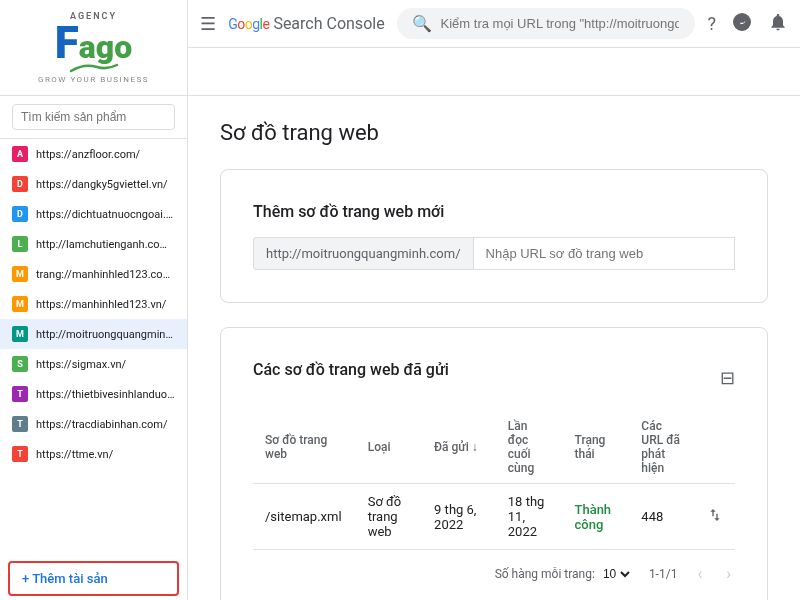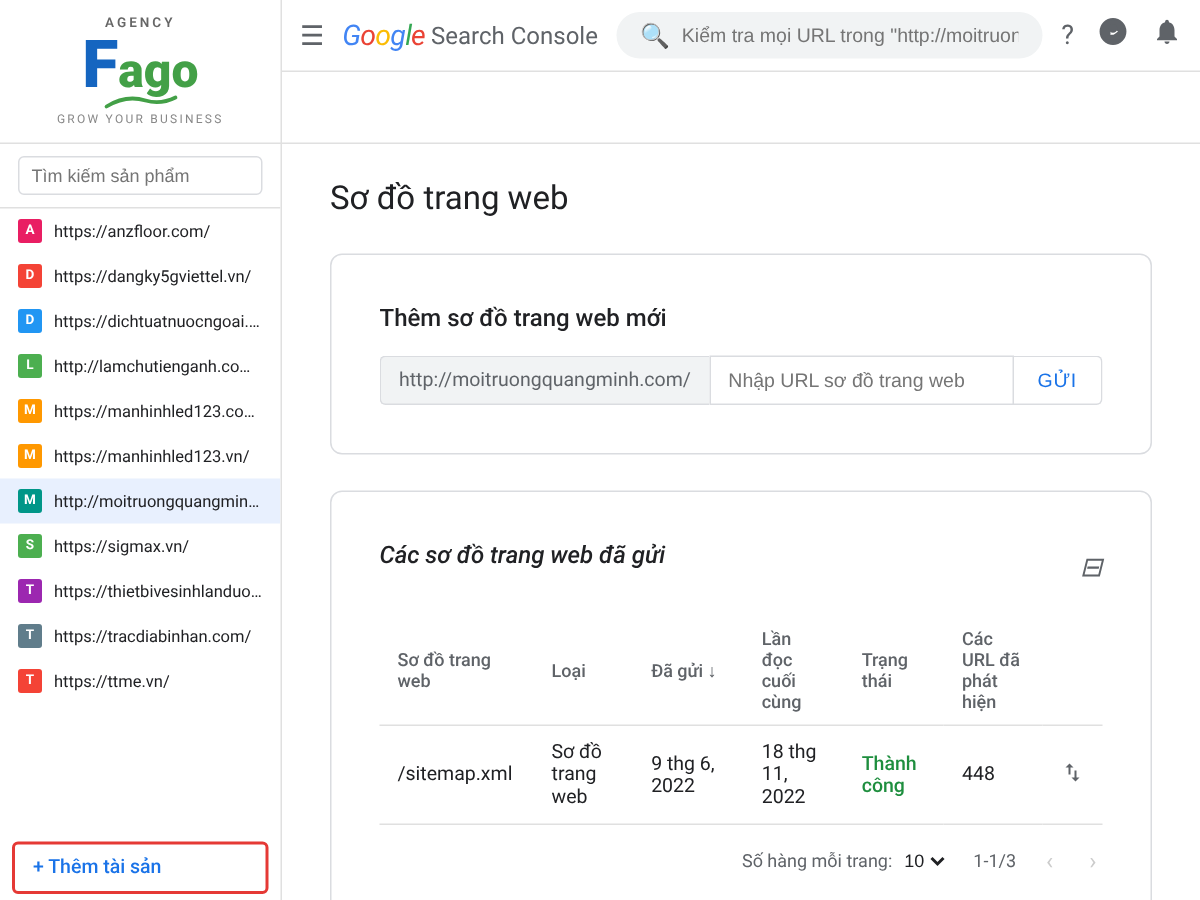"Google" .google-text { font-size: 19px -> 14px; font-style: italic -> none }
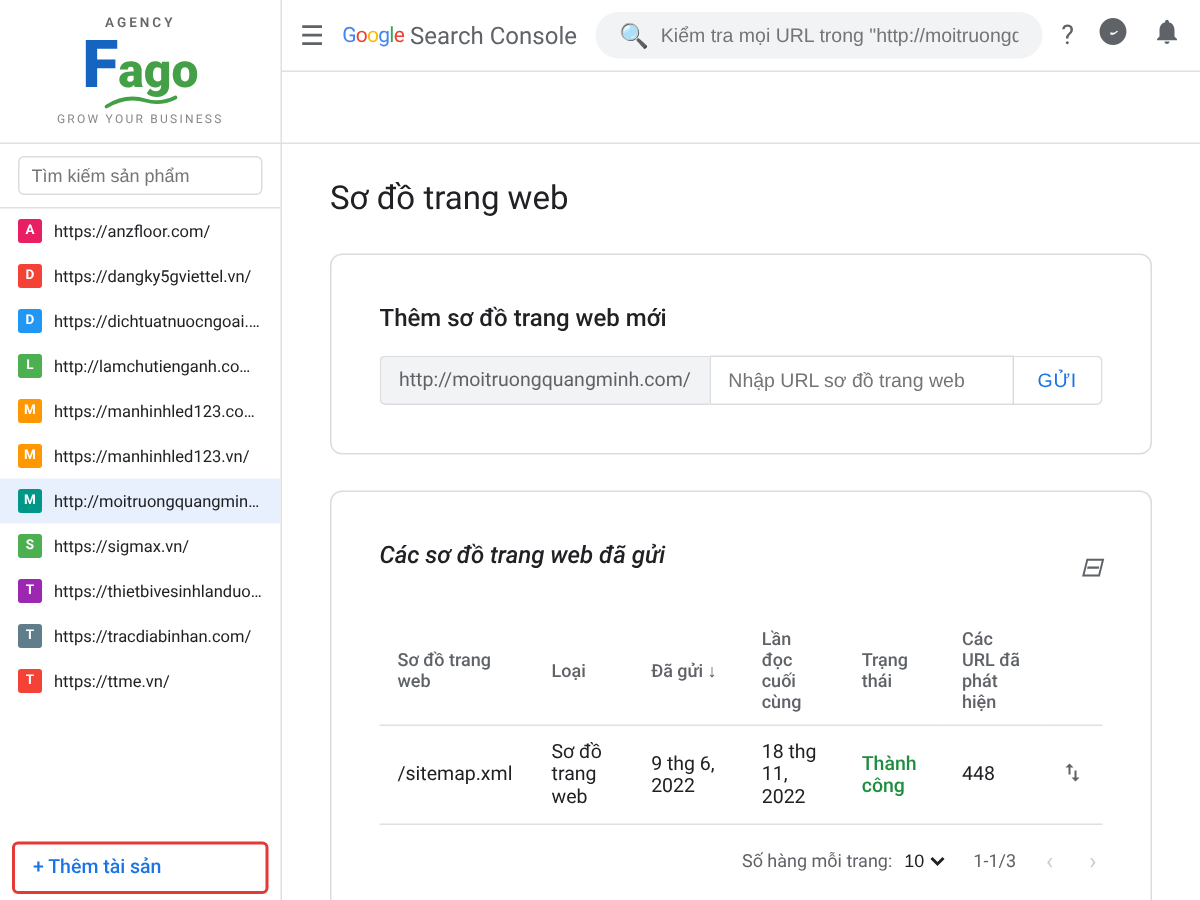"GỬI" button.submit-btn { html: <button>GỬI</button> -> none }
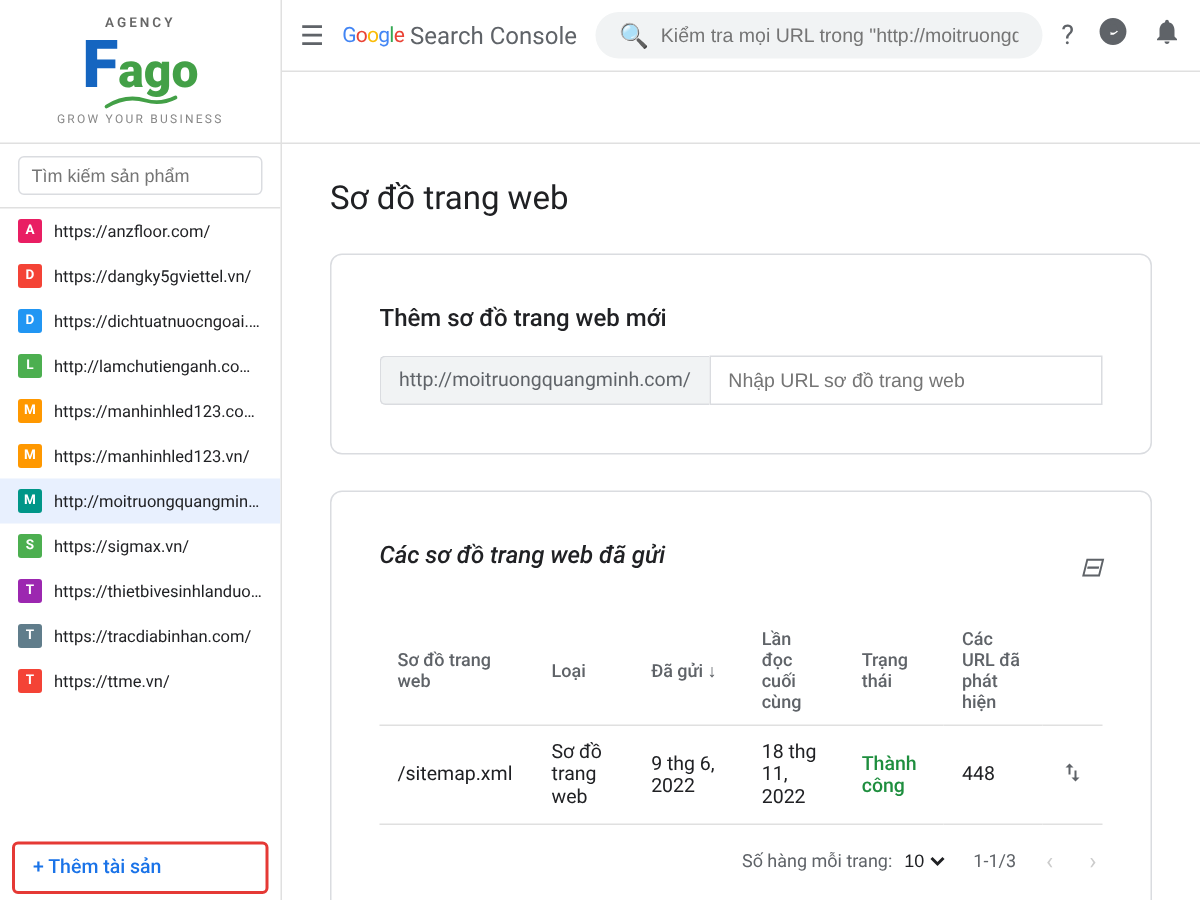"https://manhinhled123.com/" span.site-url { text: https://manhinhled123.com/ -> trang://manhinhled123.com/ }
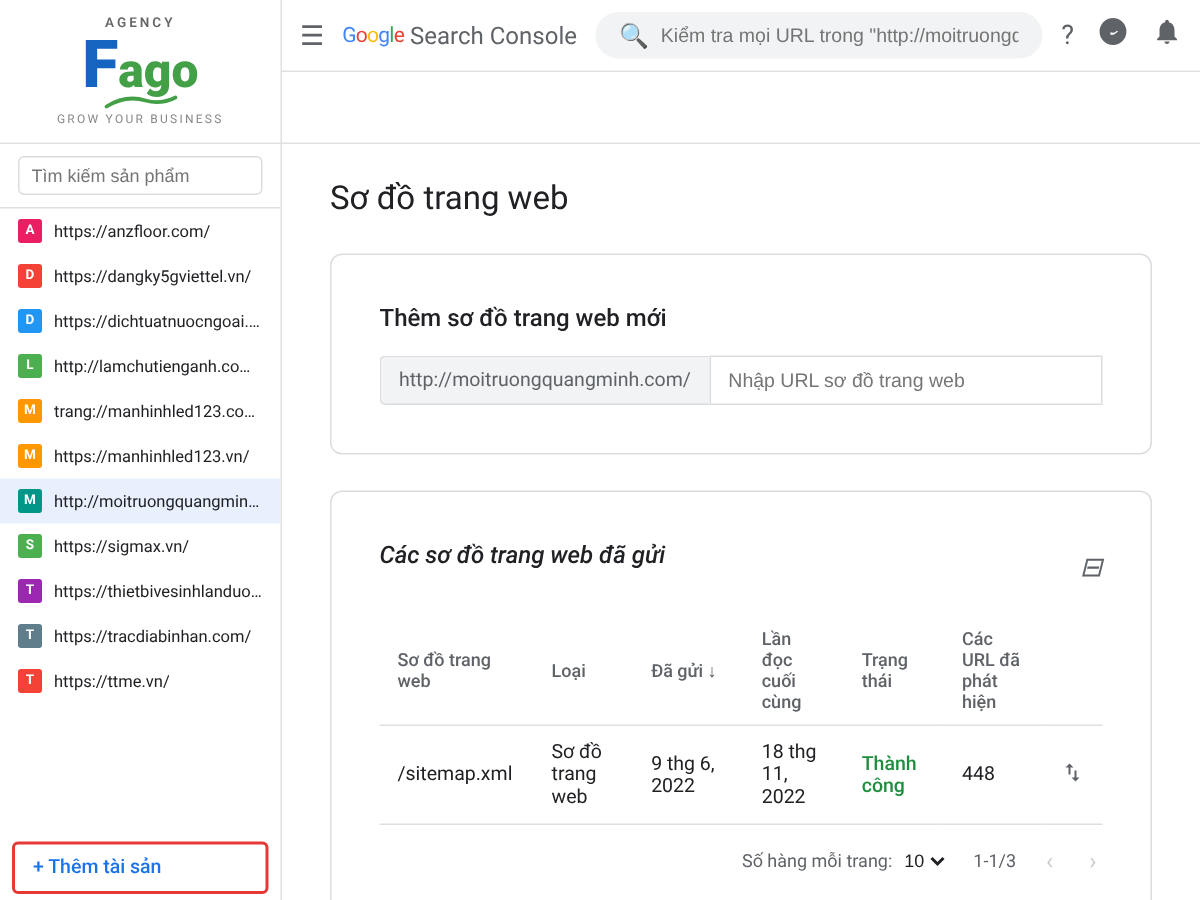"Các sơ đồ trang web" .section-header { font-style: italic -> none }
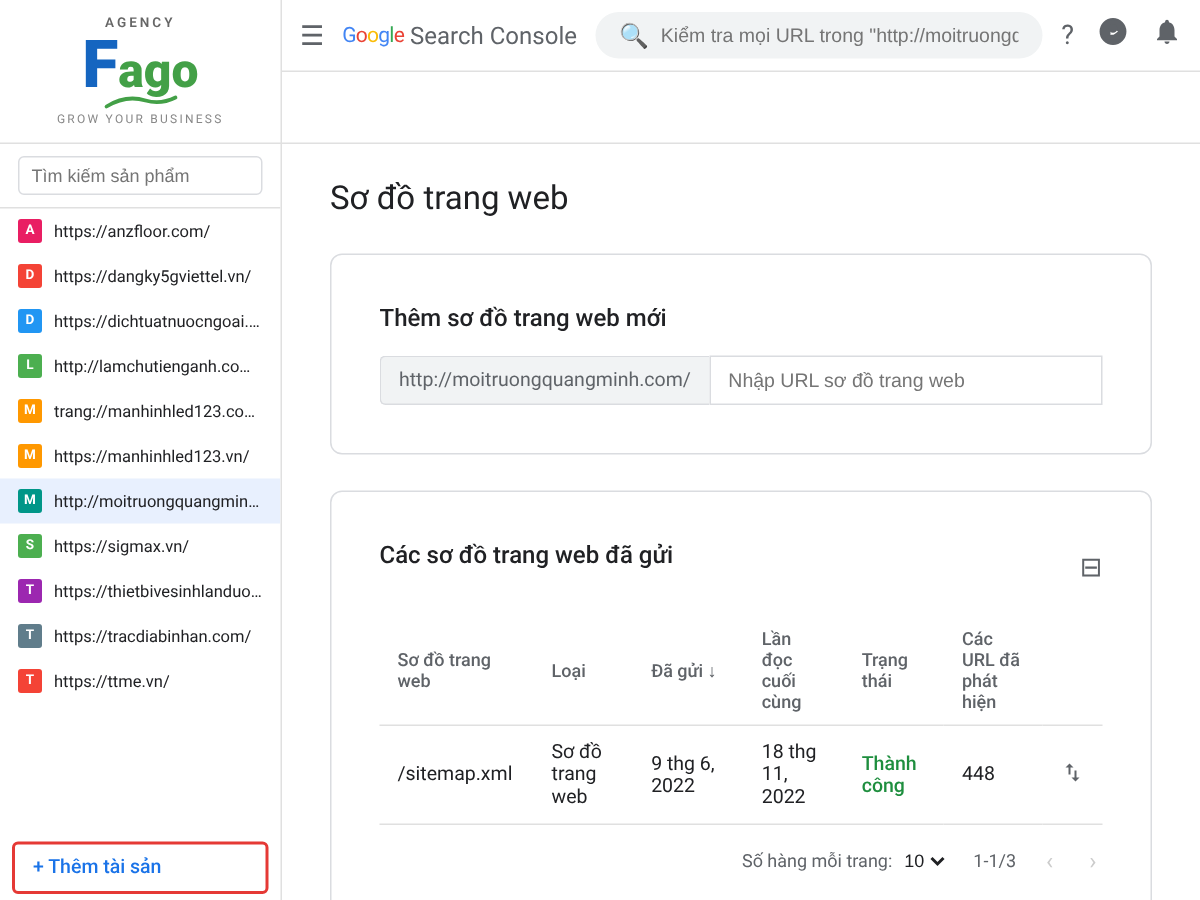"1-1/3" span.page-info { text: 1-1/3 -> 1-1/1 }
